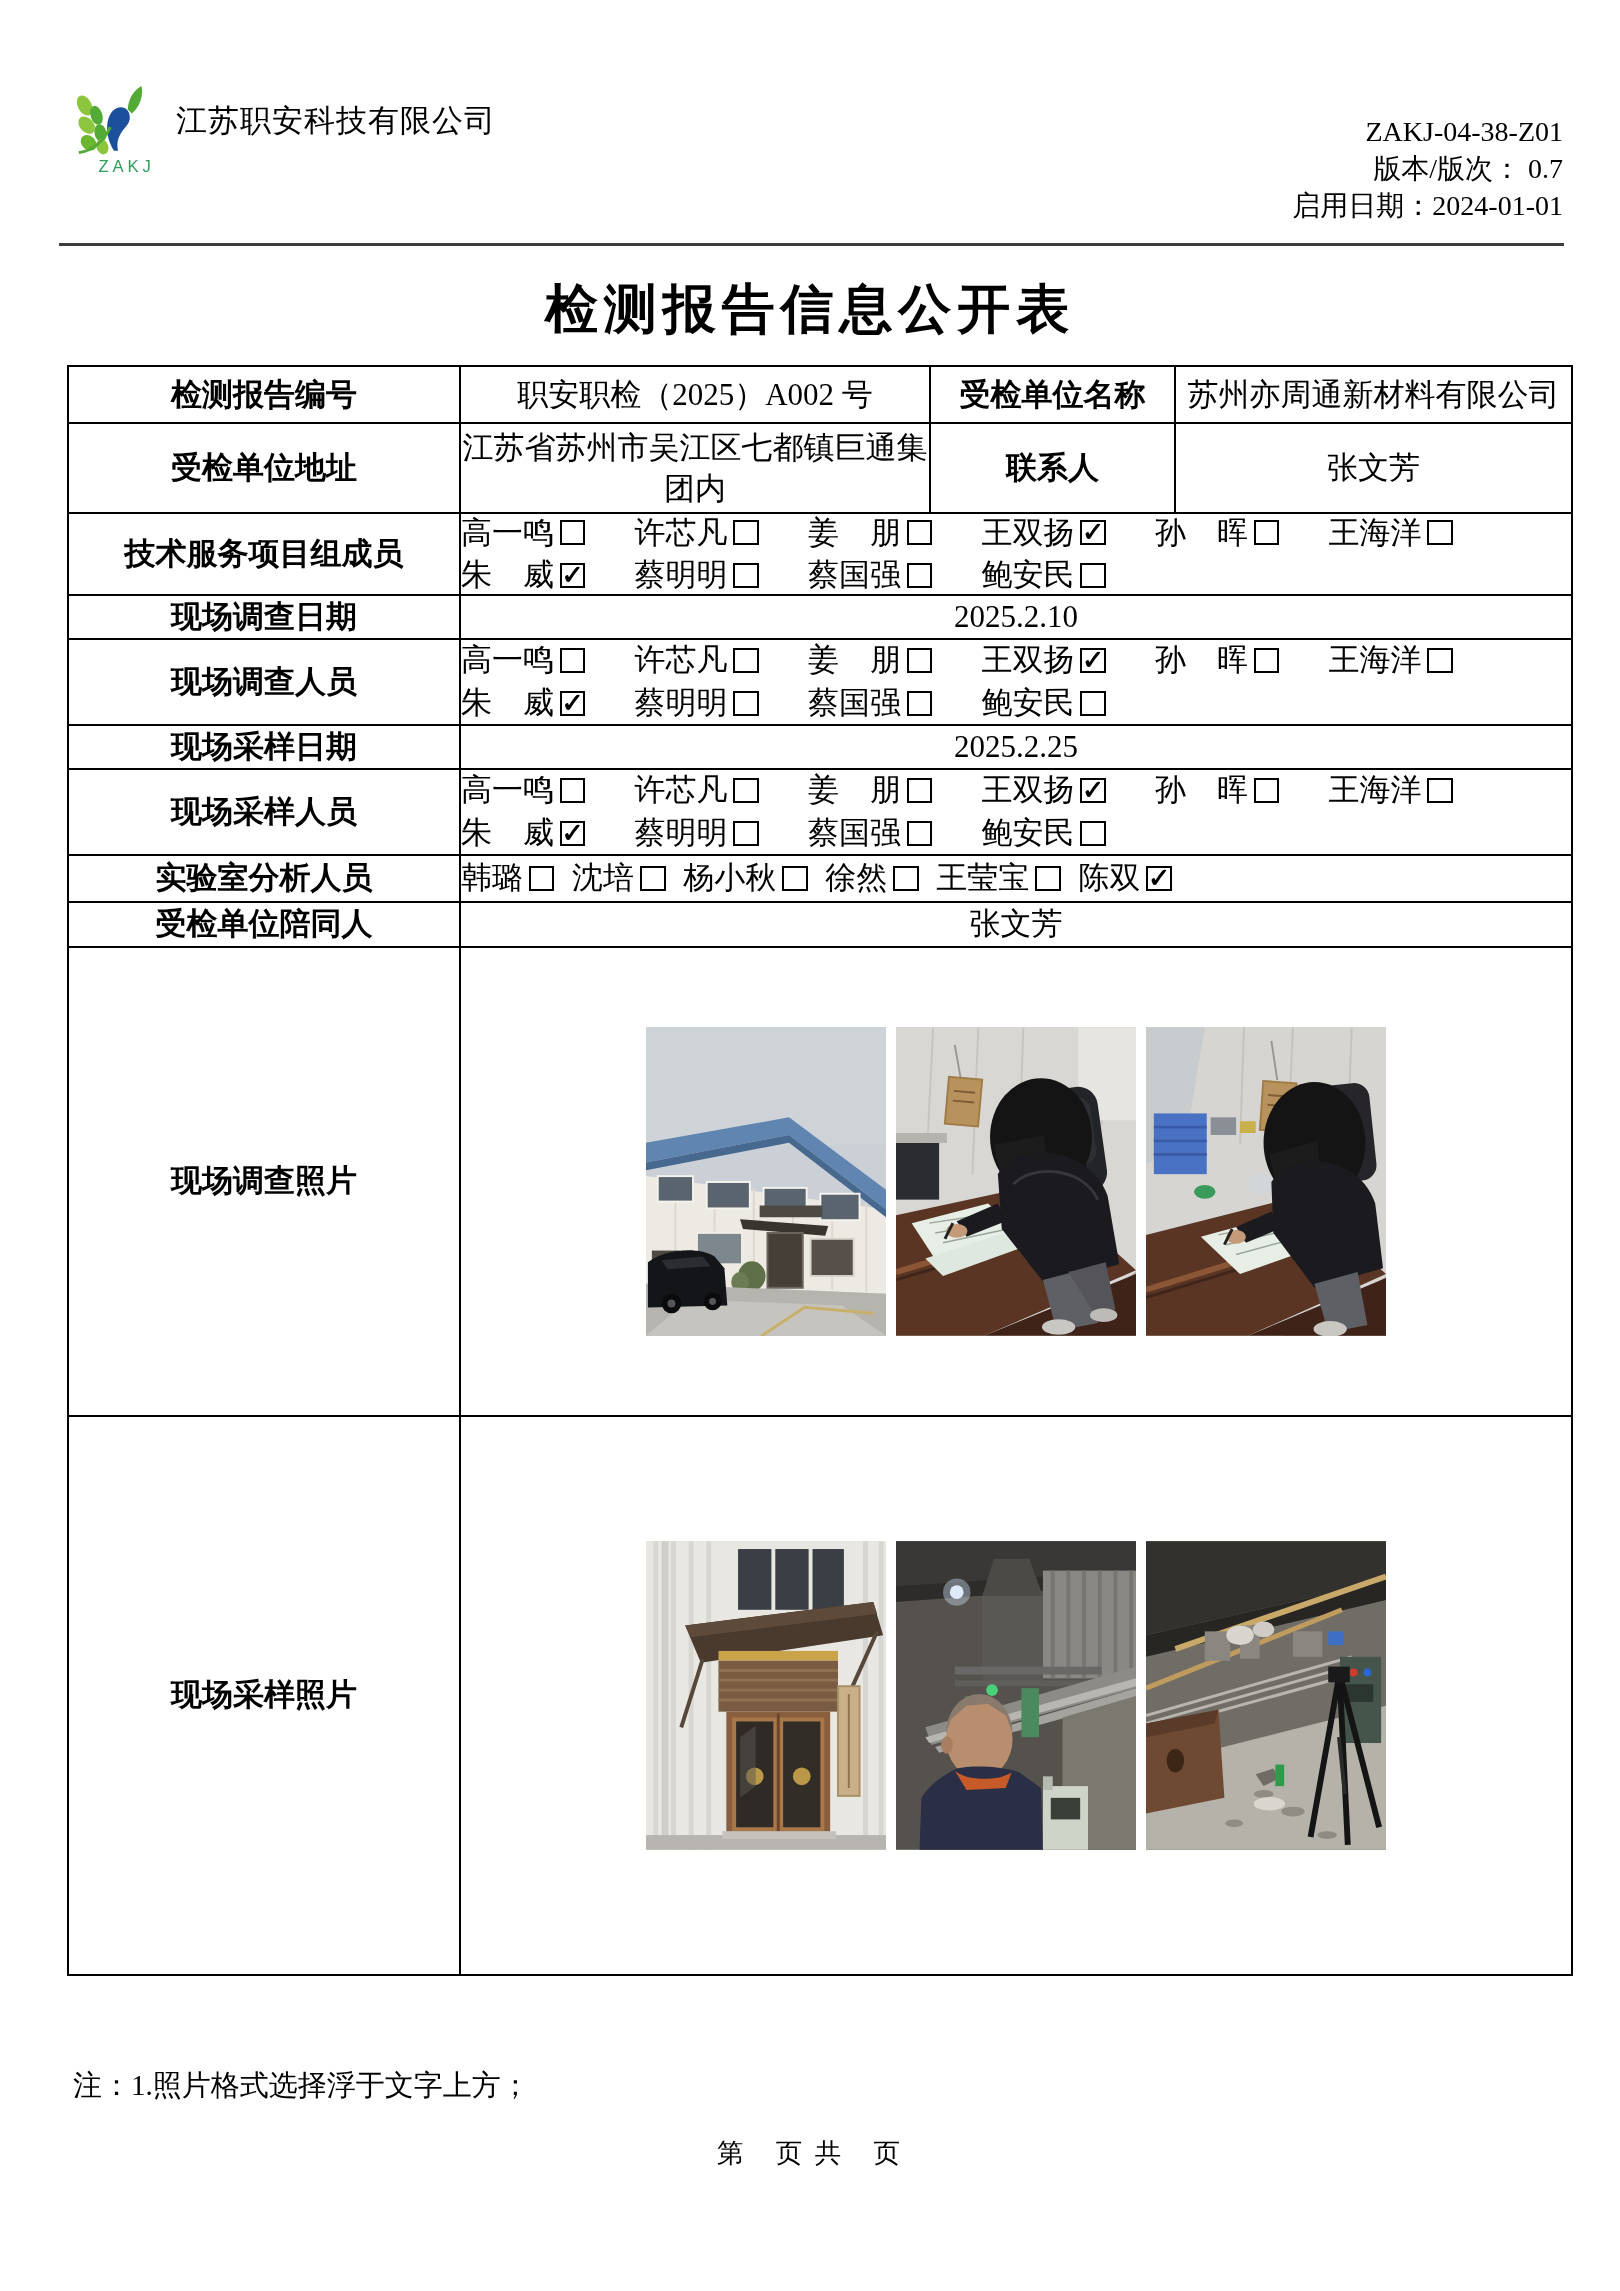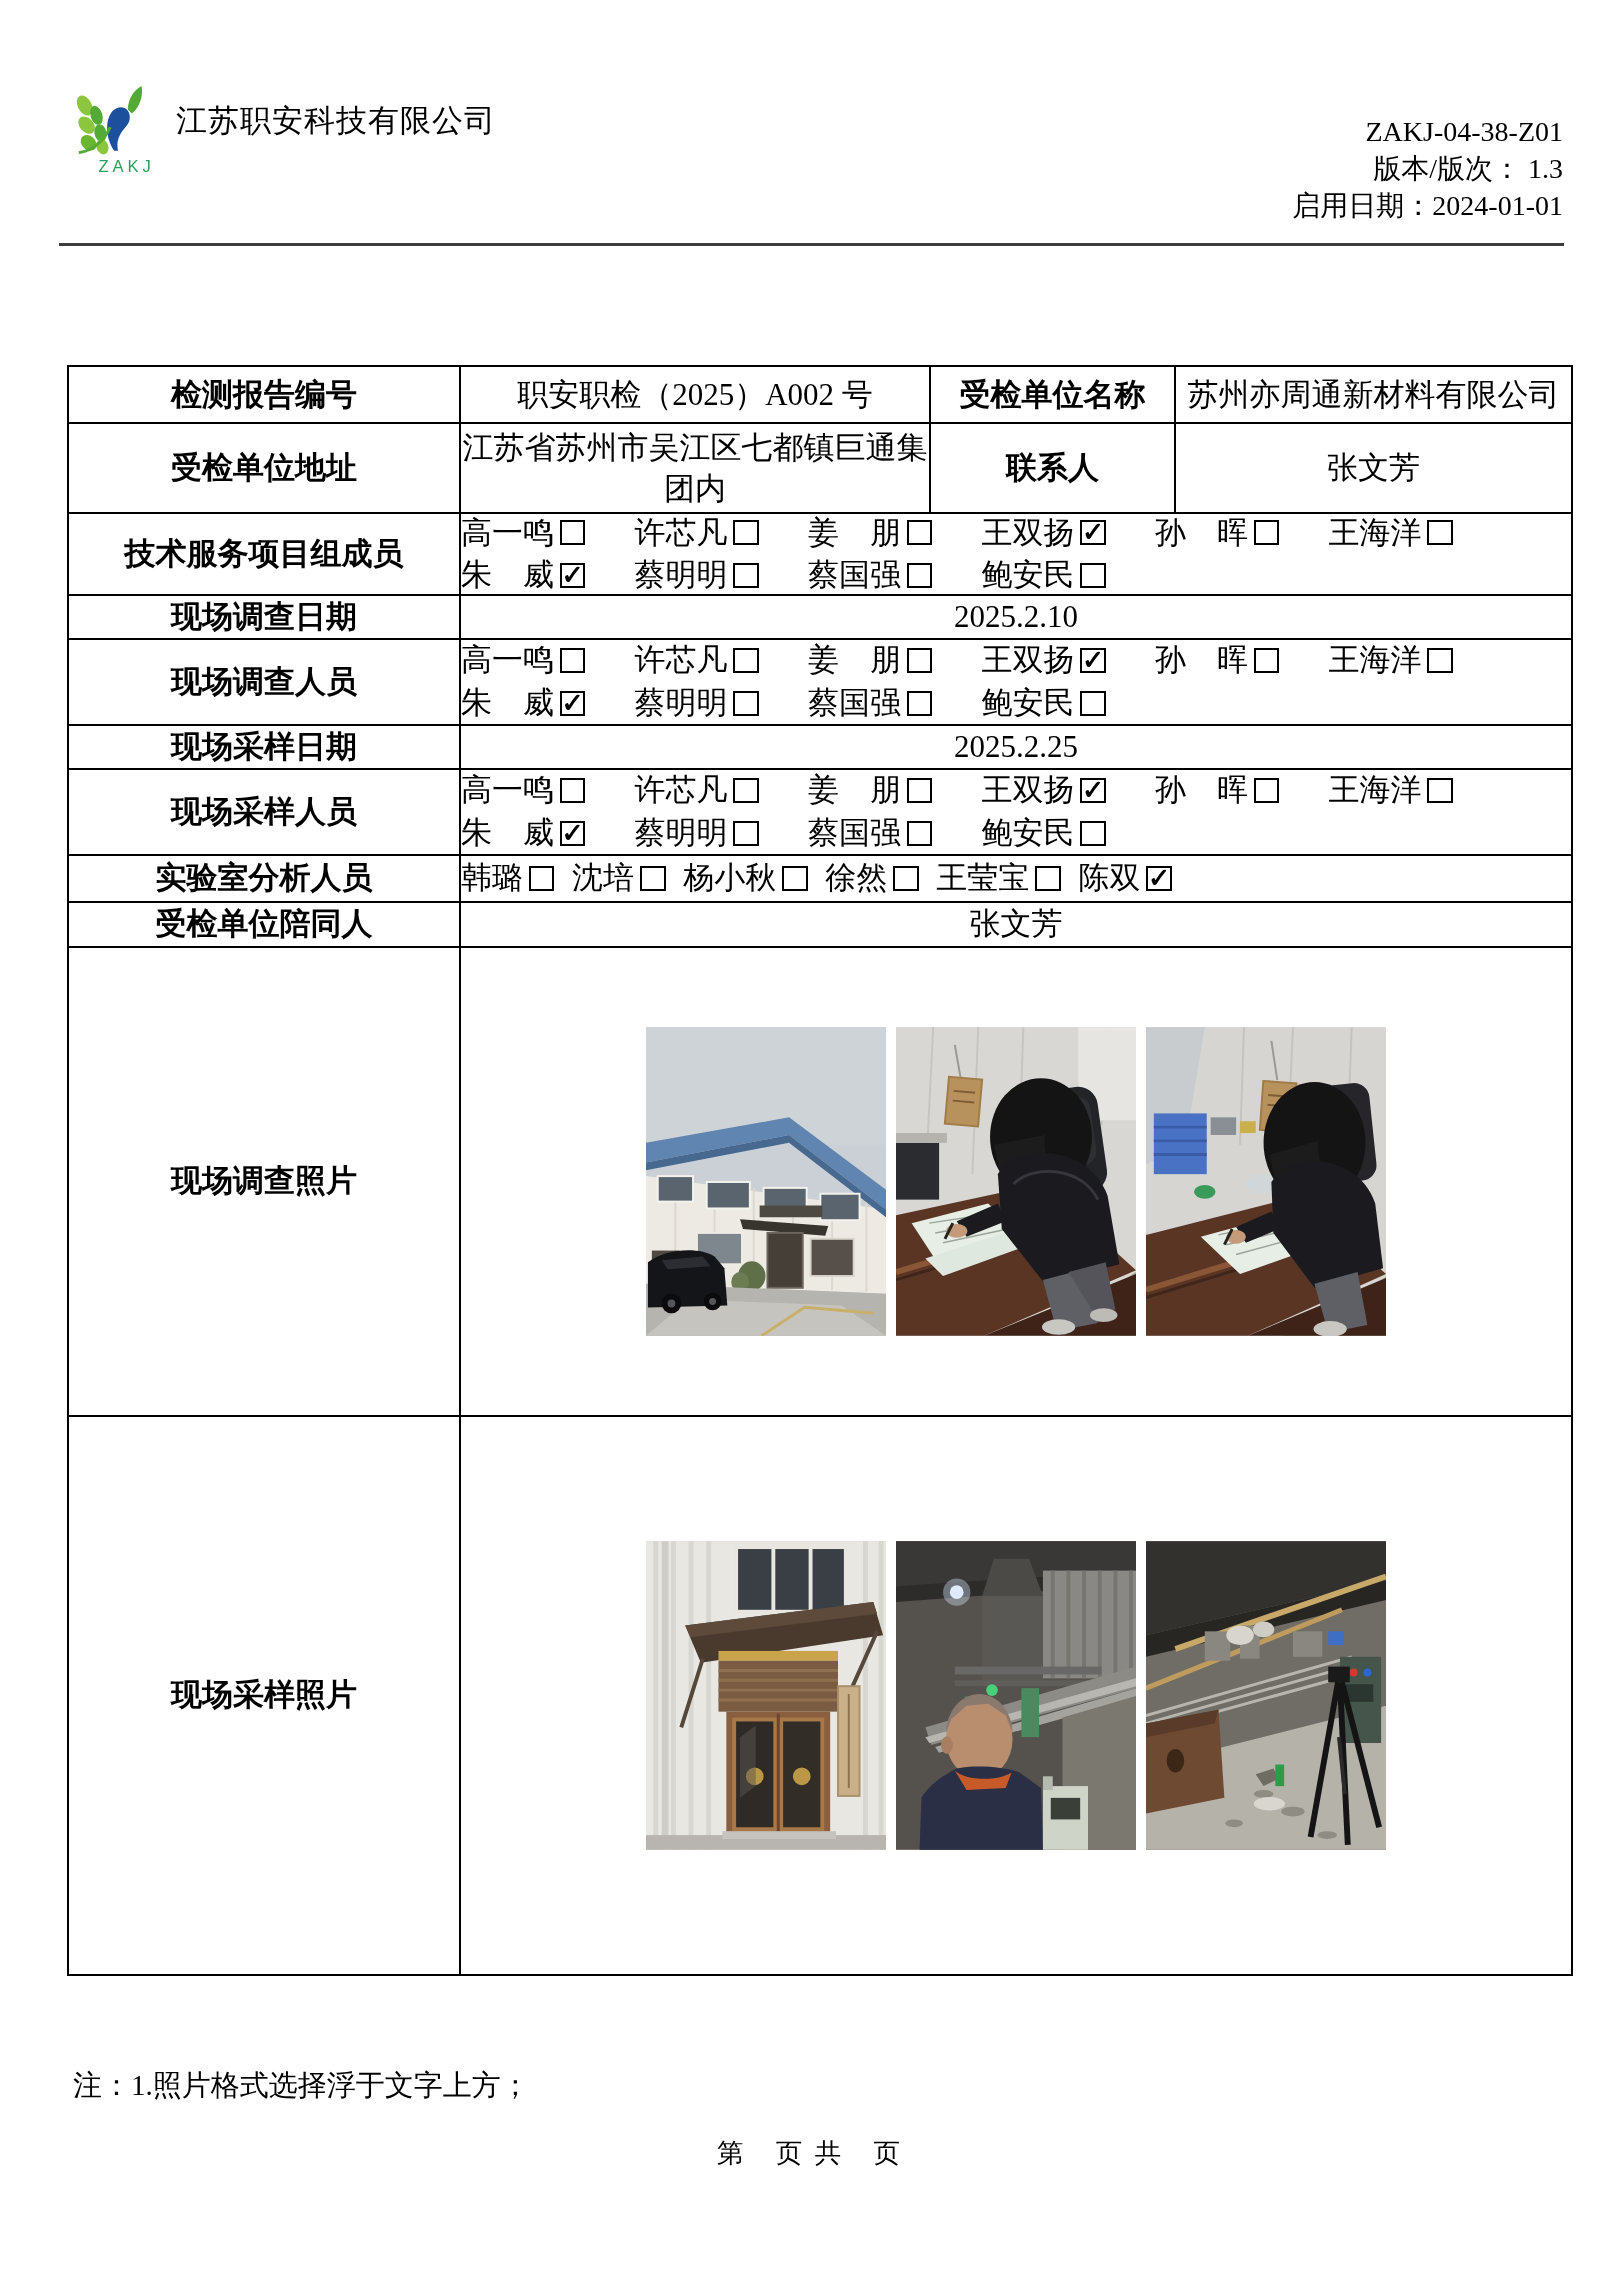"1.3" span { text: 1.3 -> 0.7 }
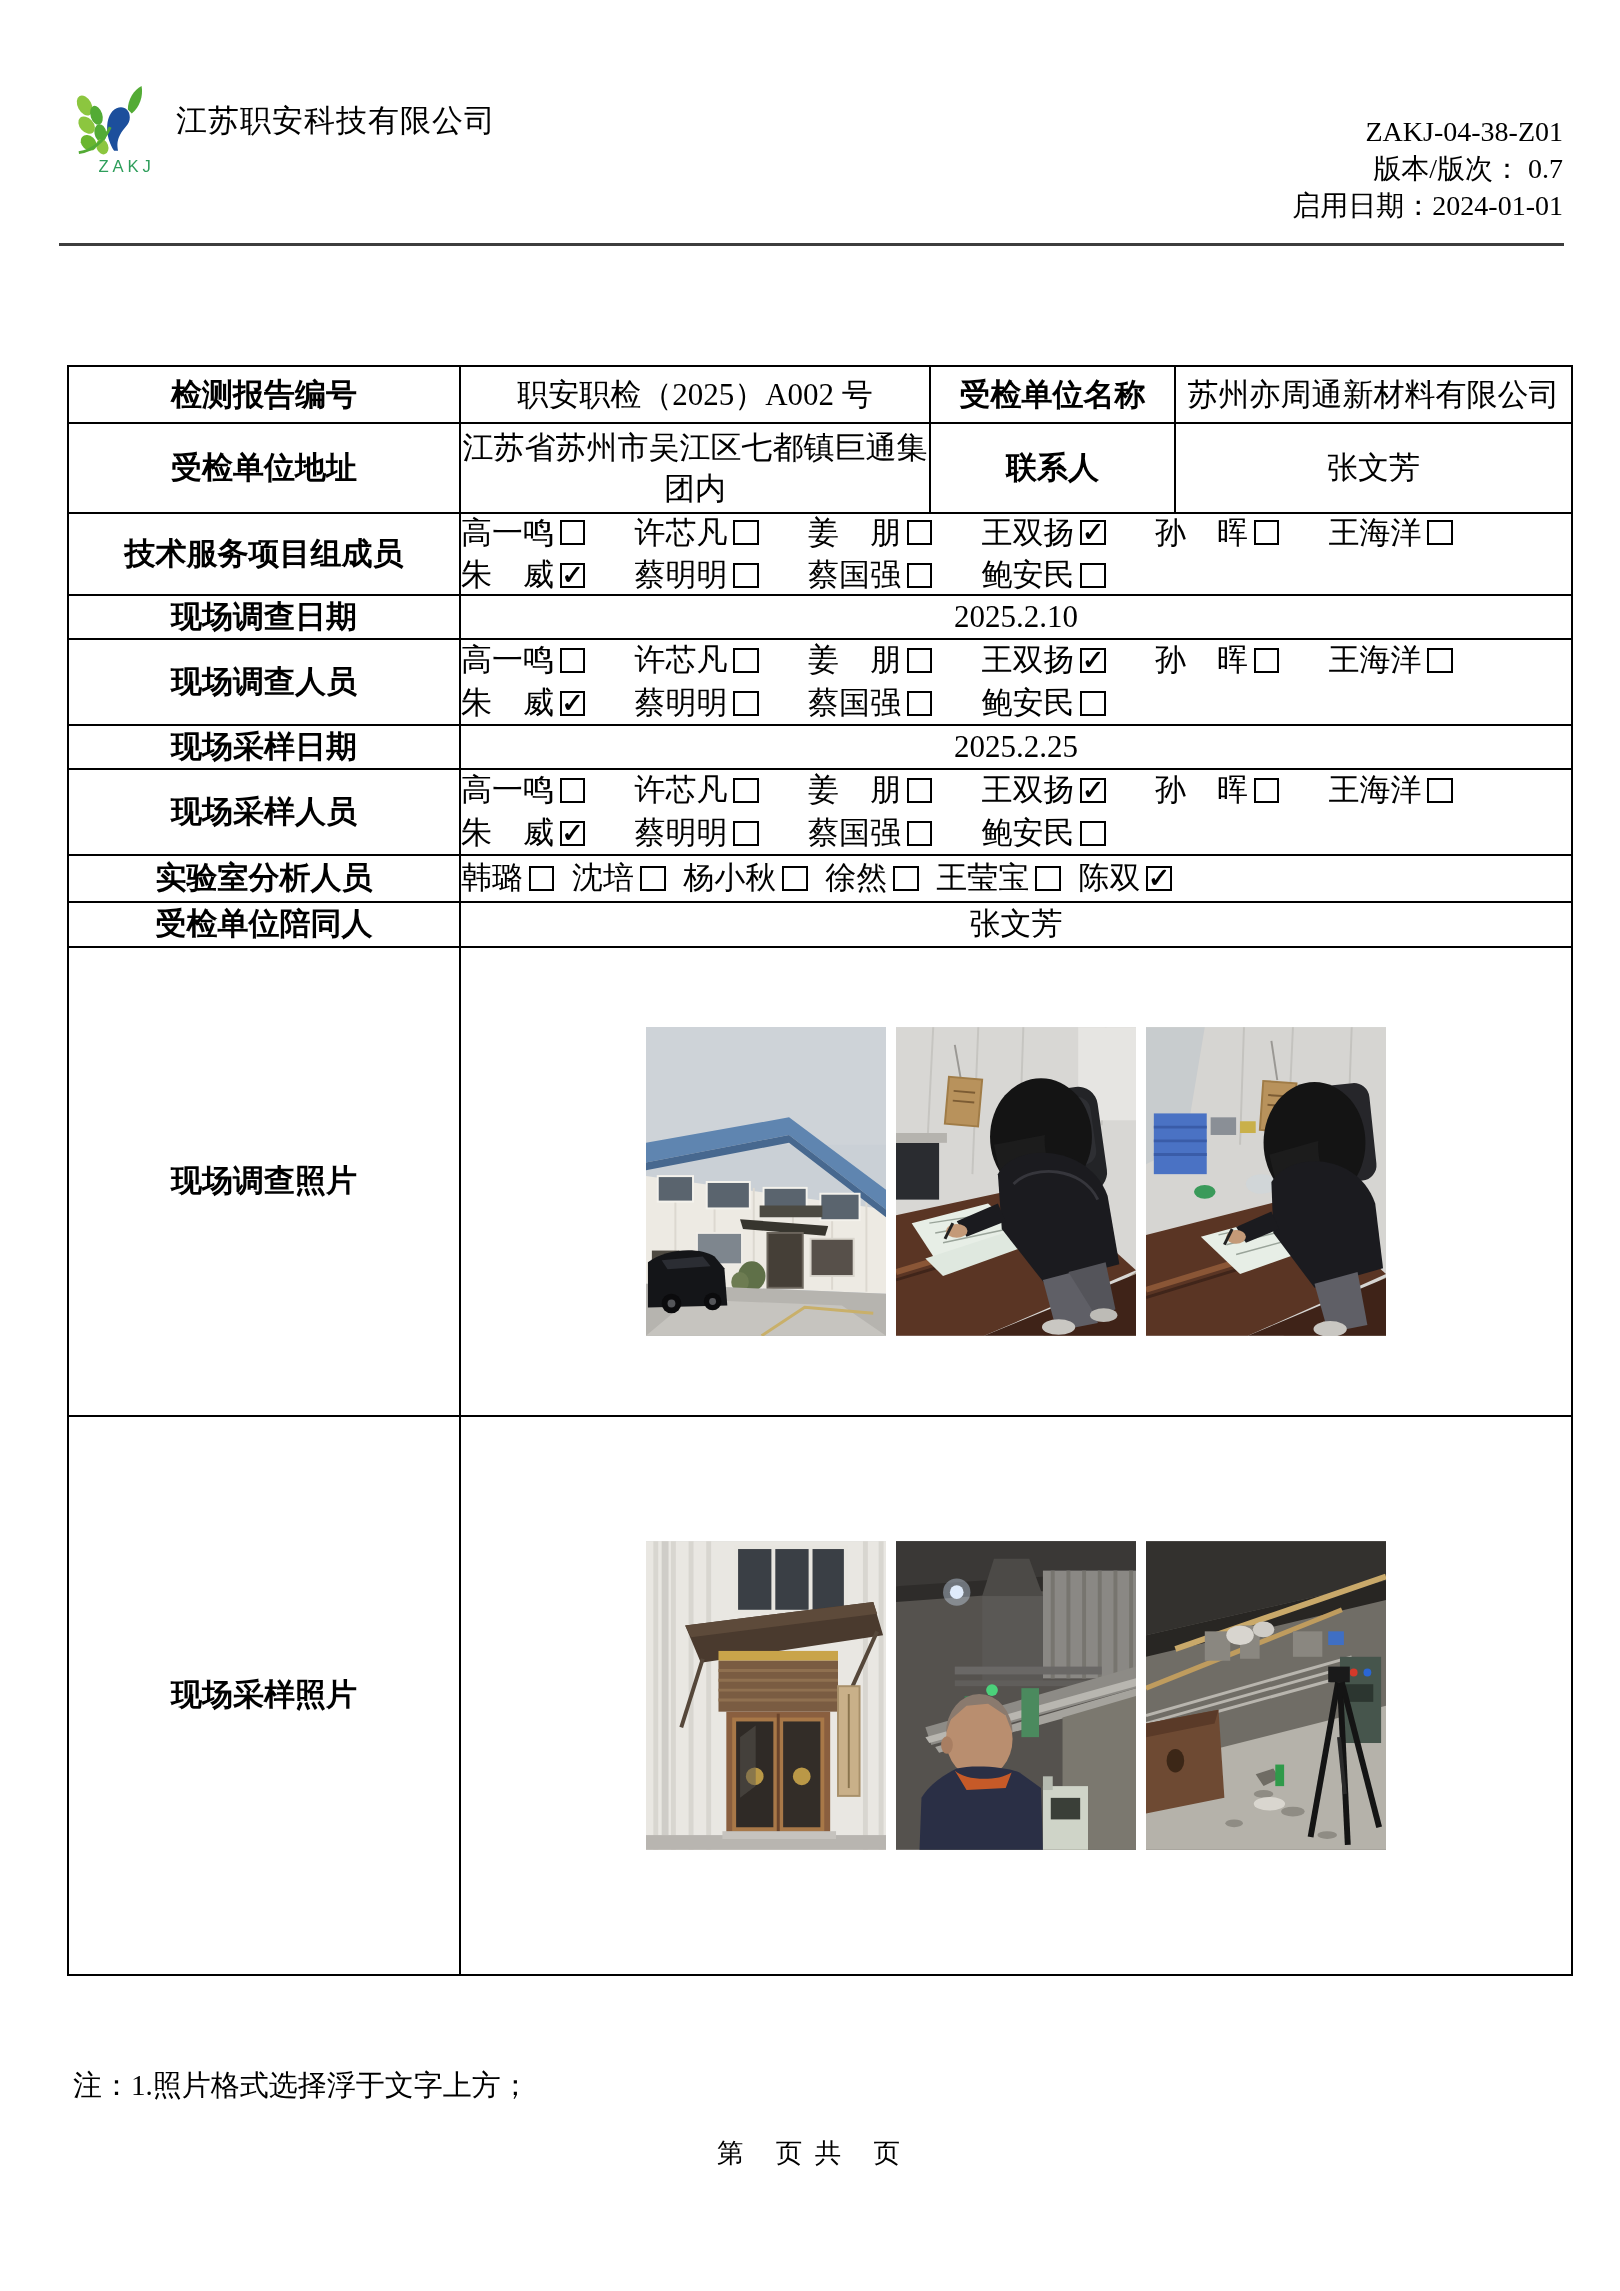"检测报告信息公开表" div.doc-title { html: none -> <div>检测报告信息公开表</div> }
